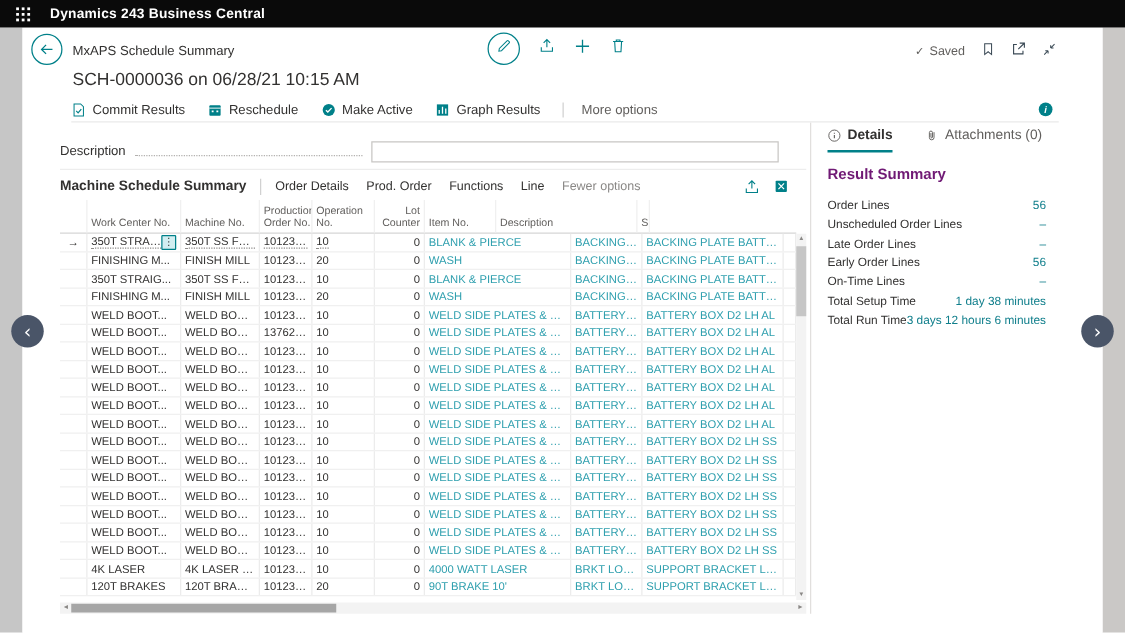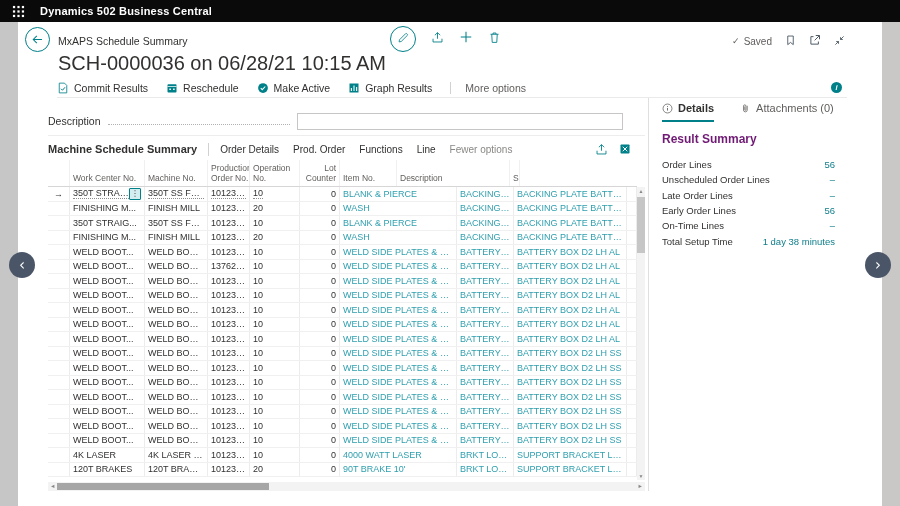"Dynamics 502 Business Central" span.app-title { text: 502 -> 243 }
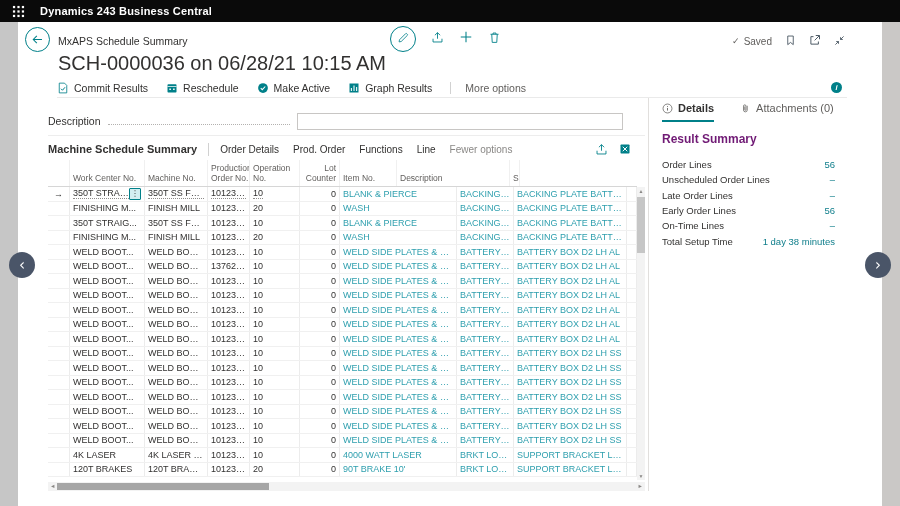"SCH-0000036 on 06/28/21 10:15 AM" .page-title { font-size: 20px -> 14px }
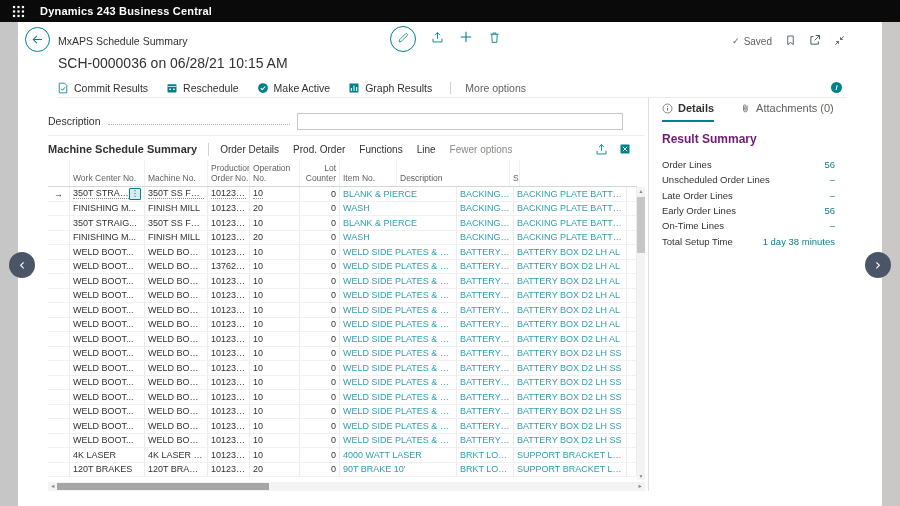"Total Run Time" div.field-row { html: none -> <div> <span>Total Run Time</span> <span>3 days 12 hours 6 minutes</span> </div> }
